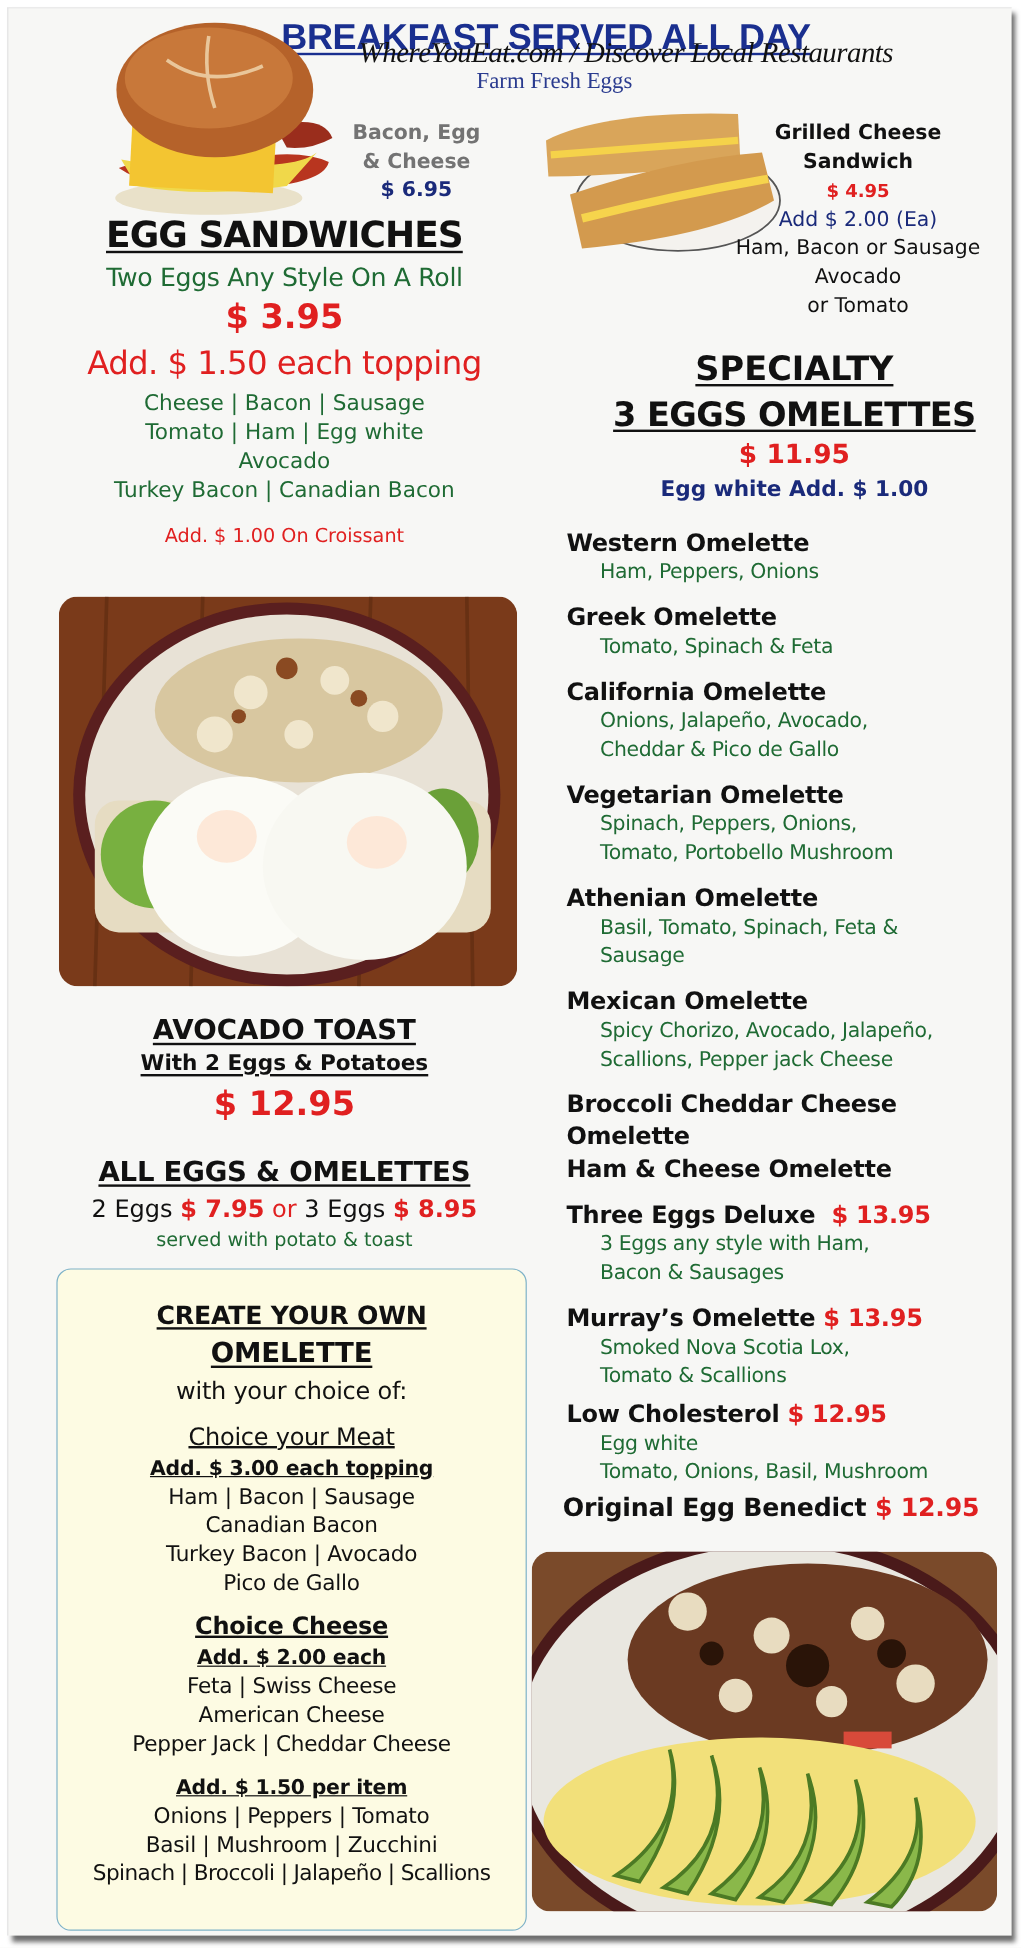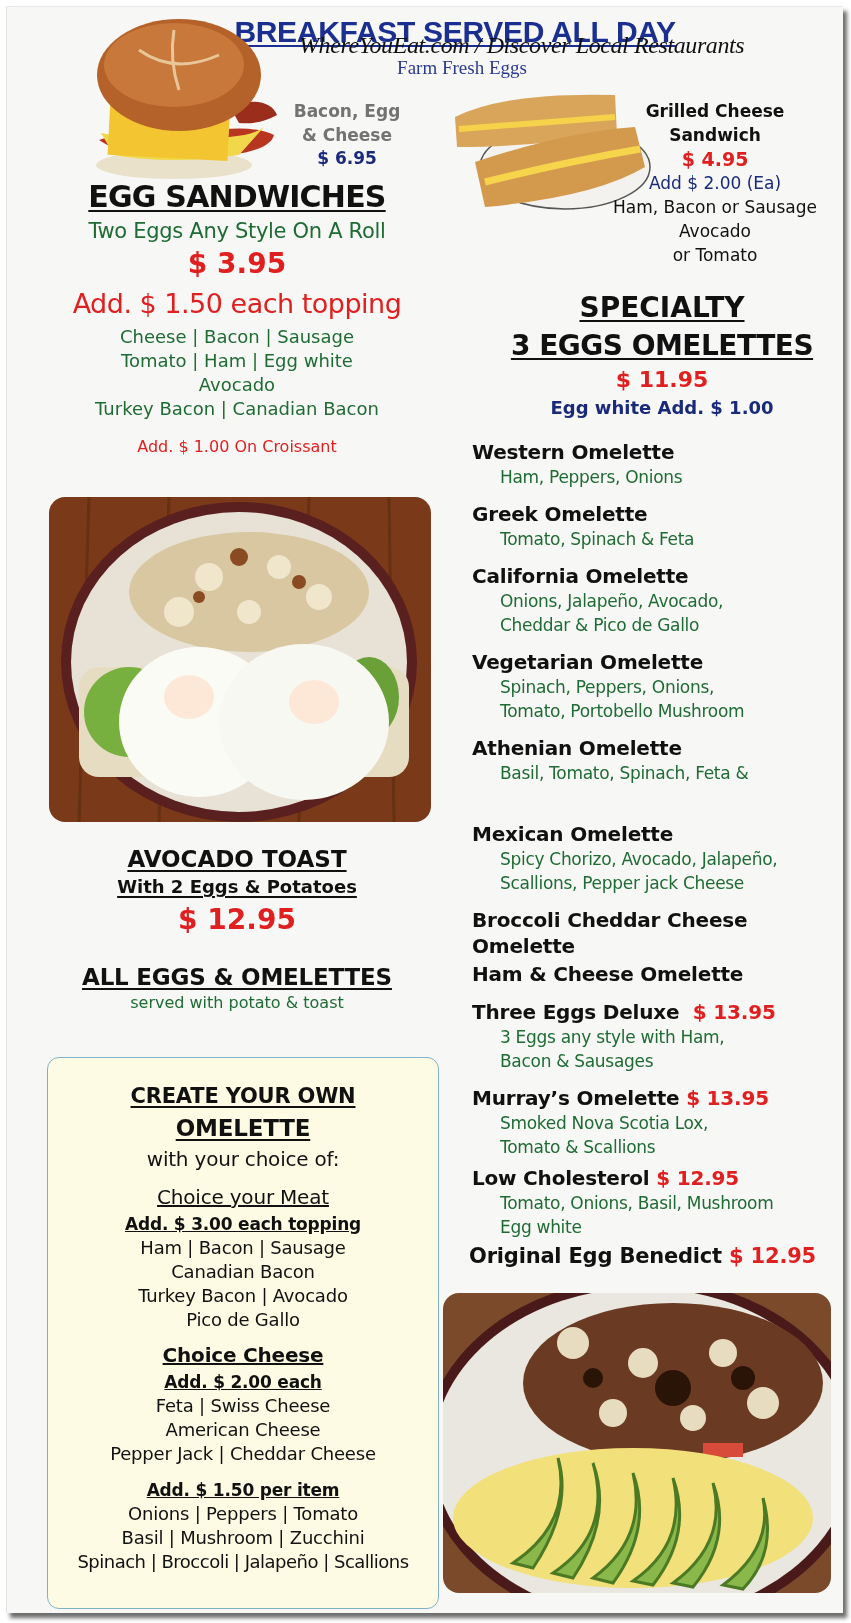"$ 4.95" div.red-b { font-size: 19px -> 15px }
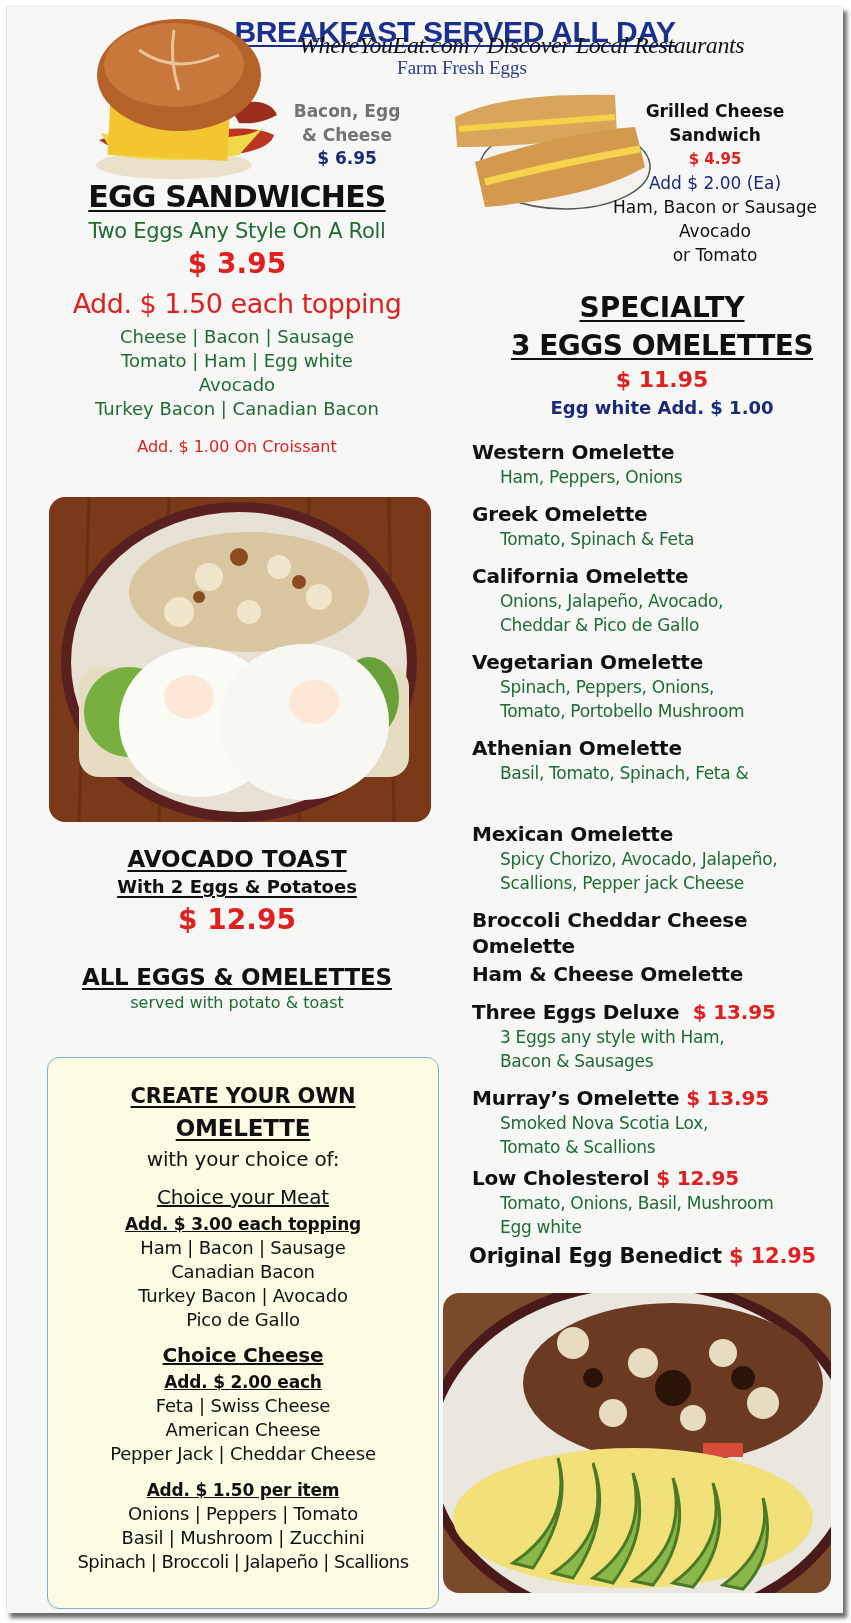"Sausage" div.om-desc { html: none -> <div>Sausage</div> }
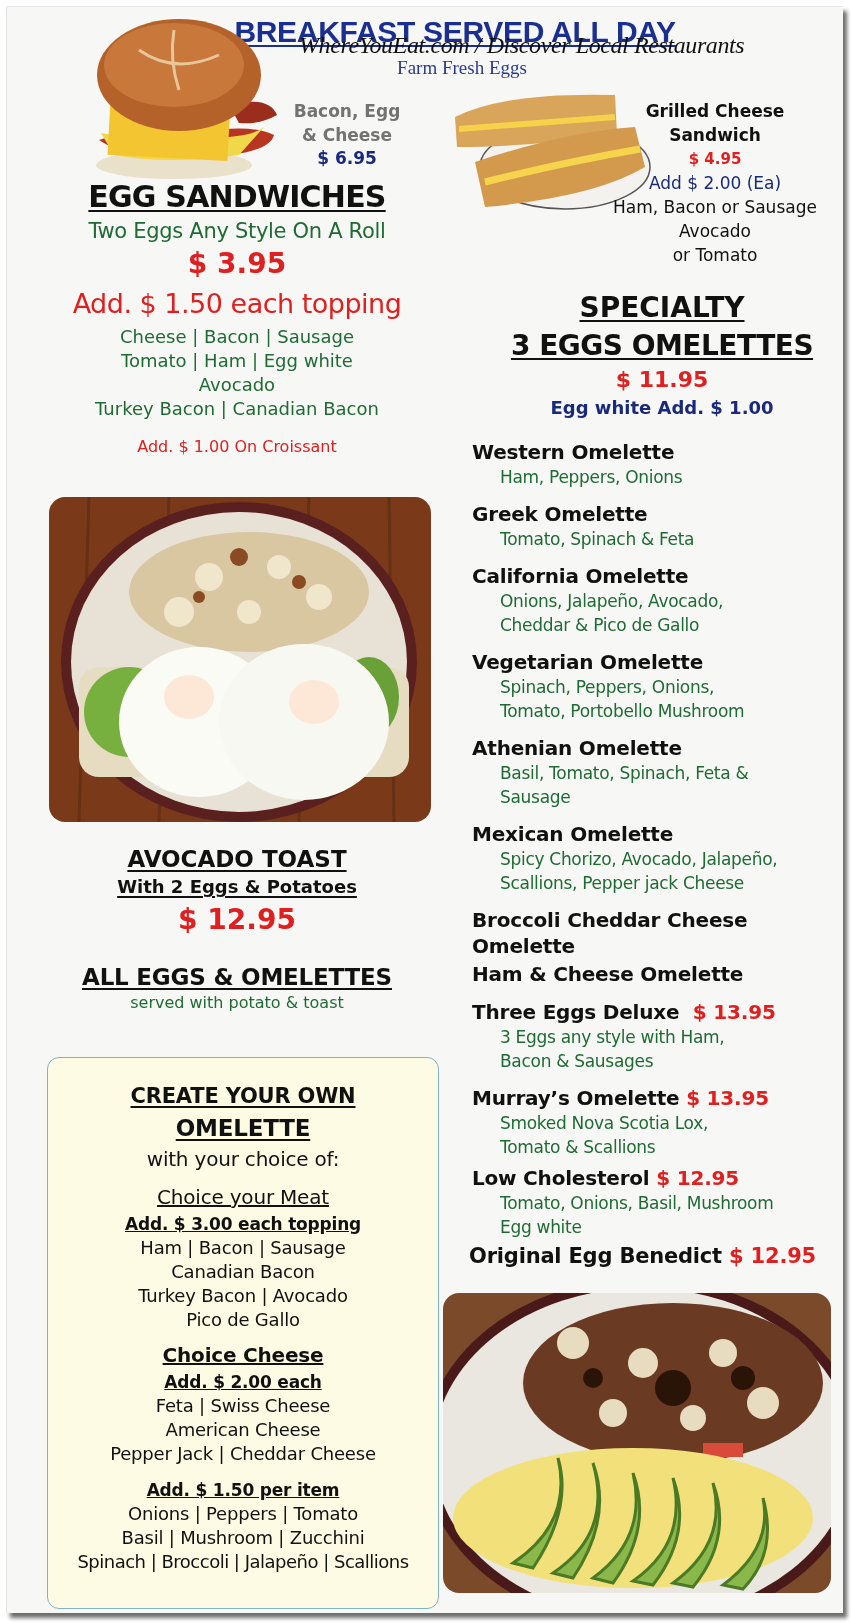"2 Eggs $ 7.95 or" div { html: none -> <div> <span>2 Eggs</span> <span>$ 7.95</span> <span>or</span> <span>3 Eggs</span> <span>$ 8.95</span> </div> }
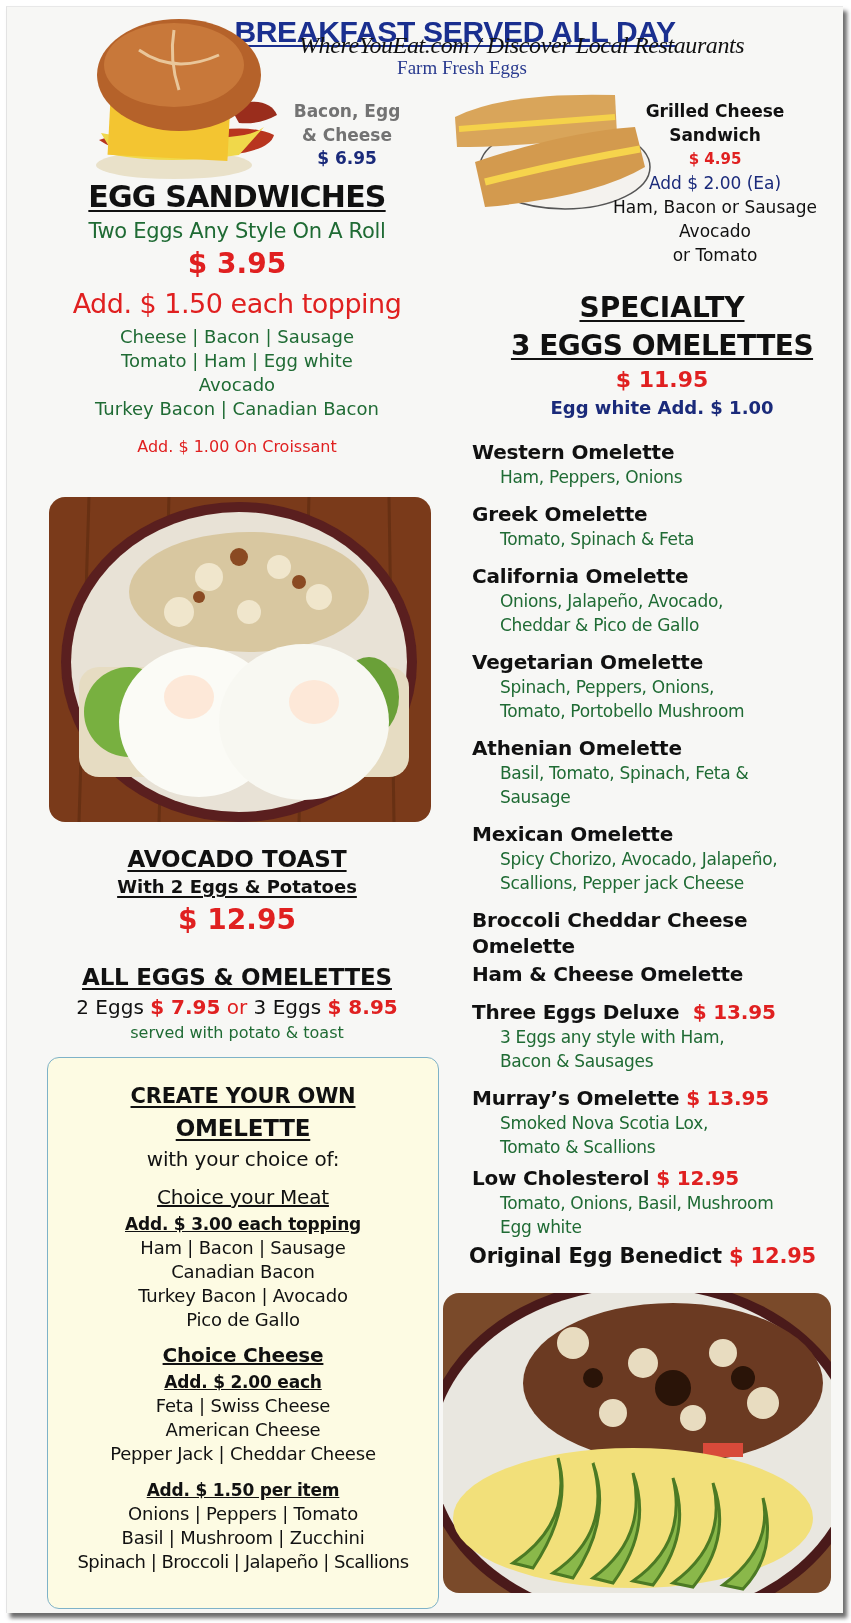"Tomato, Onions, Basil, Mushroom" div.om-desc { order: before "Egg white" -> after "Egg white" }
